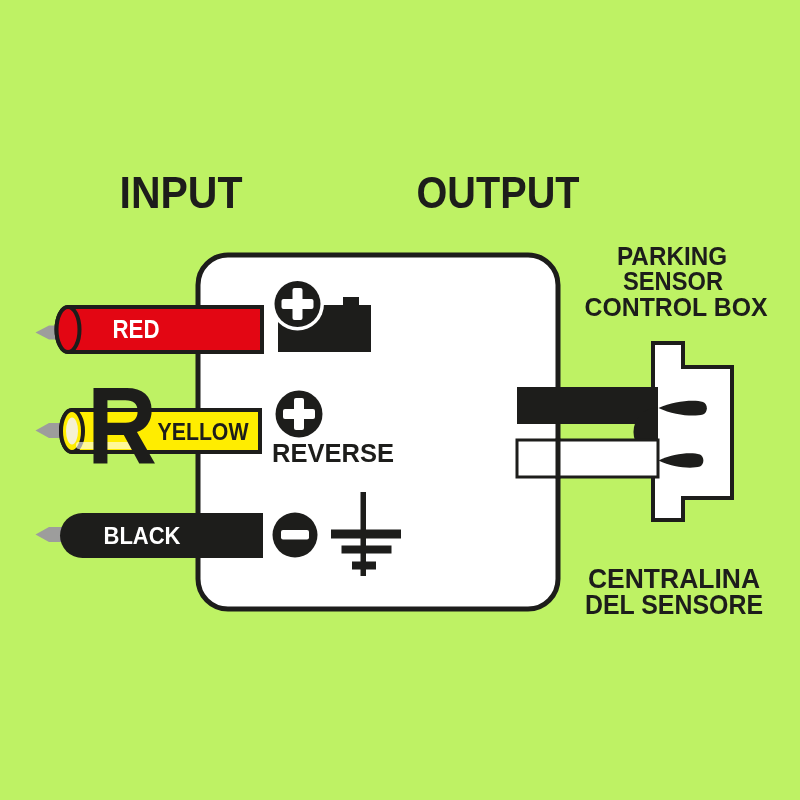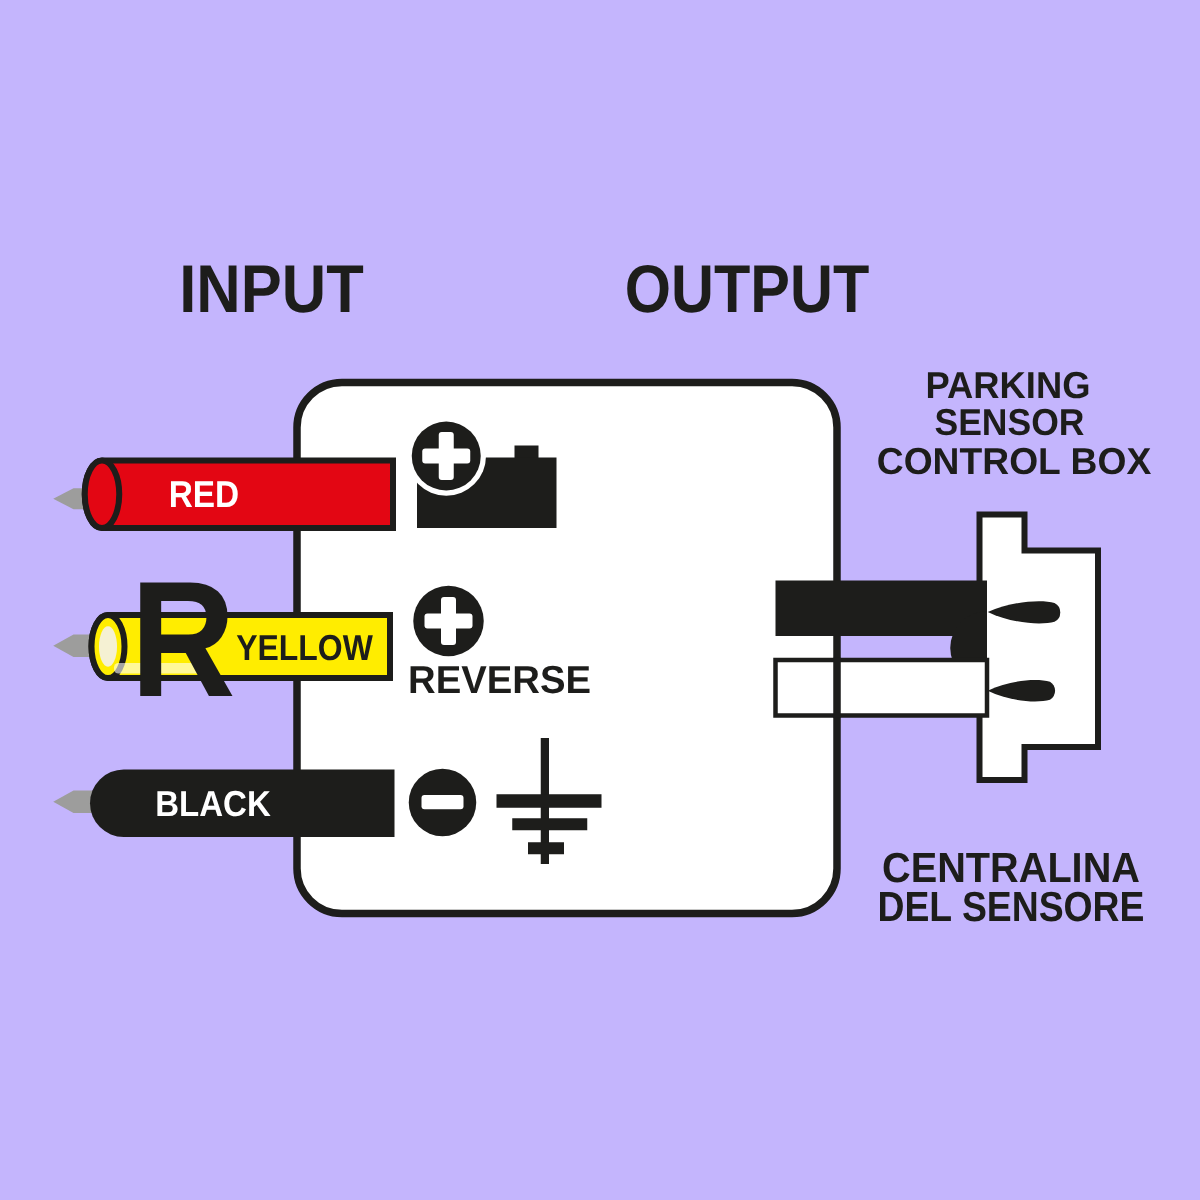"INPUT" .stage { background: #c4b5fd -> #bef264 }
